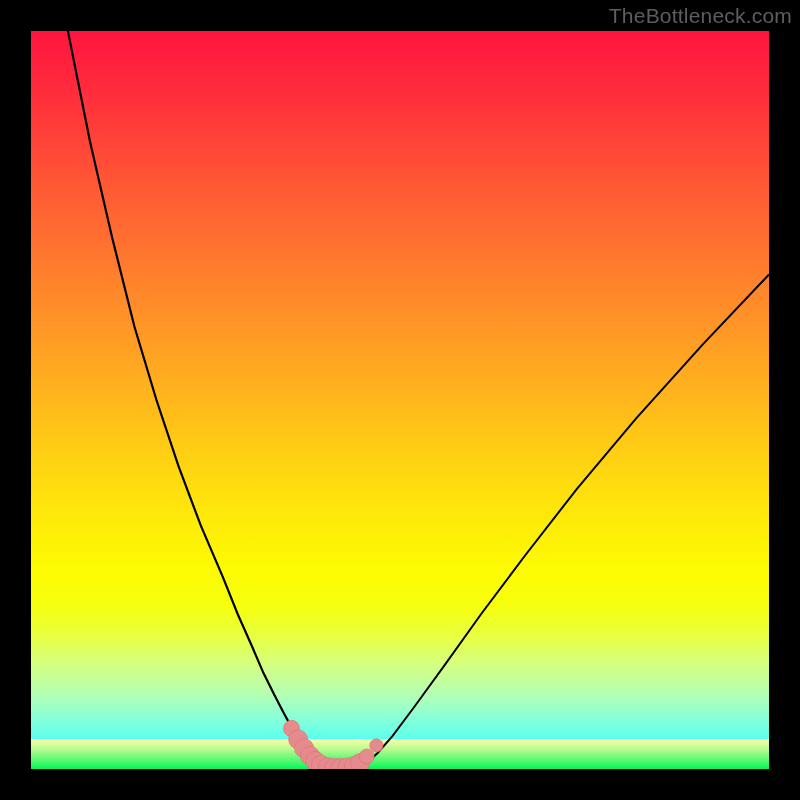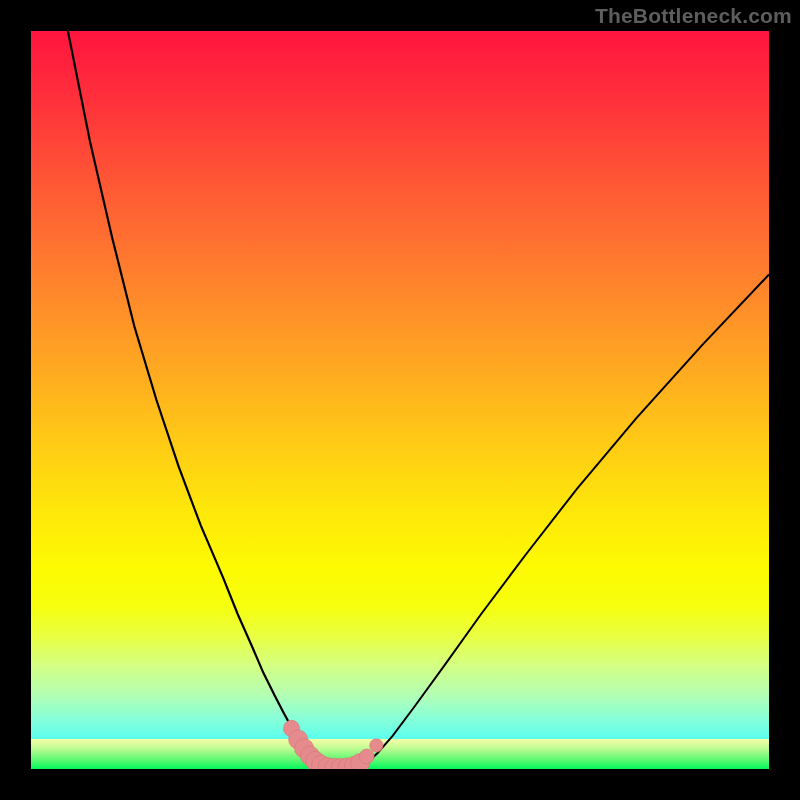"TheBottleneck.com" .watermark { font-weight: 700 -> 400 }
